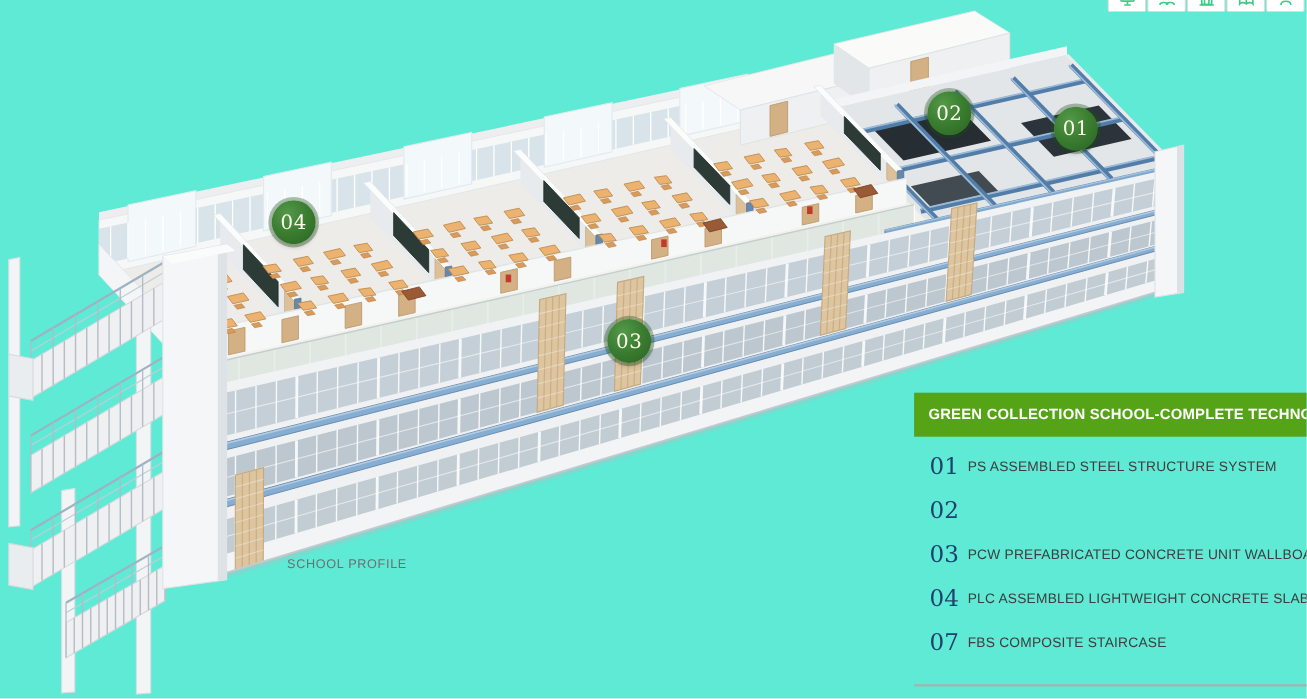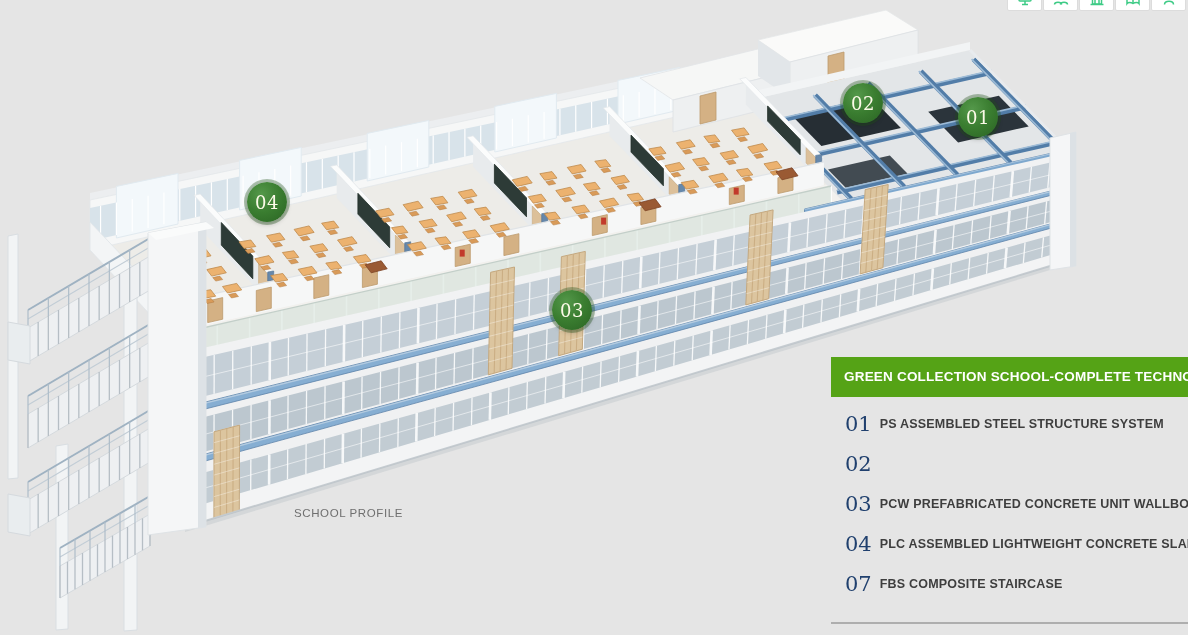"01" #app { background: #e5e5e5 -> #5eead4 }
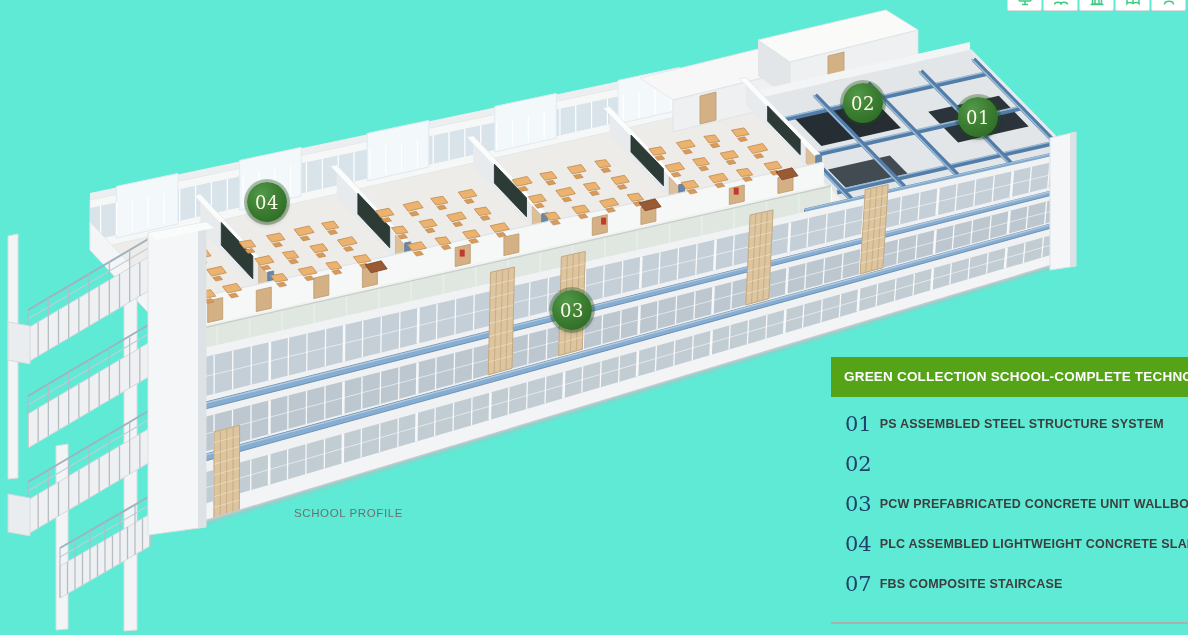"PS ASSEMBLED STEEL STRUCTURE SYSTEM" .legend-item .txt { font-weight: bold -> normal }
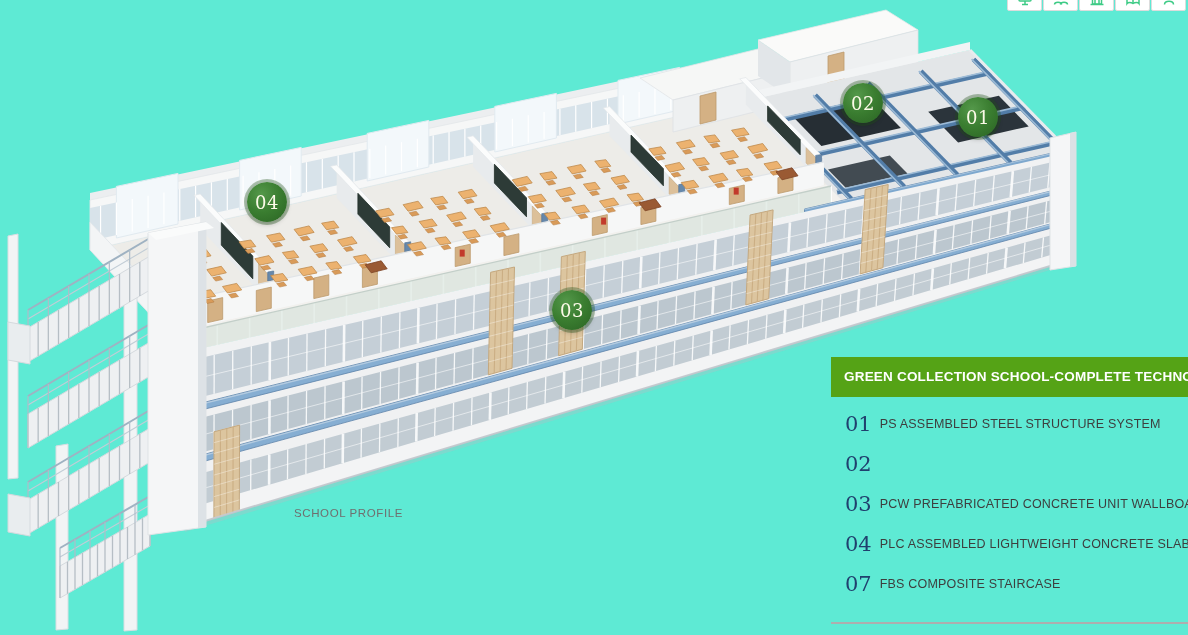"SCHOOL PROFILE" .caption { left: 294px -> 261px }
